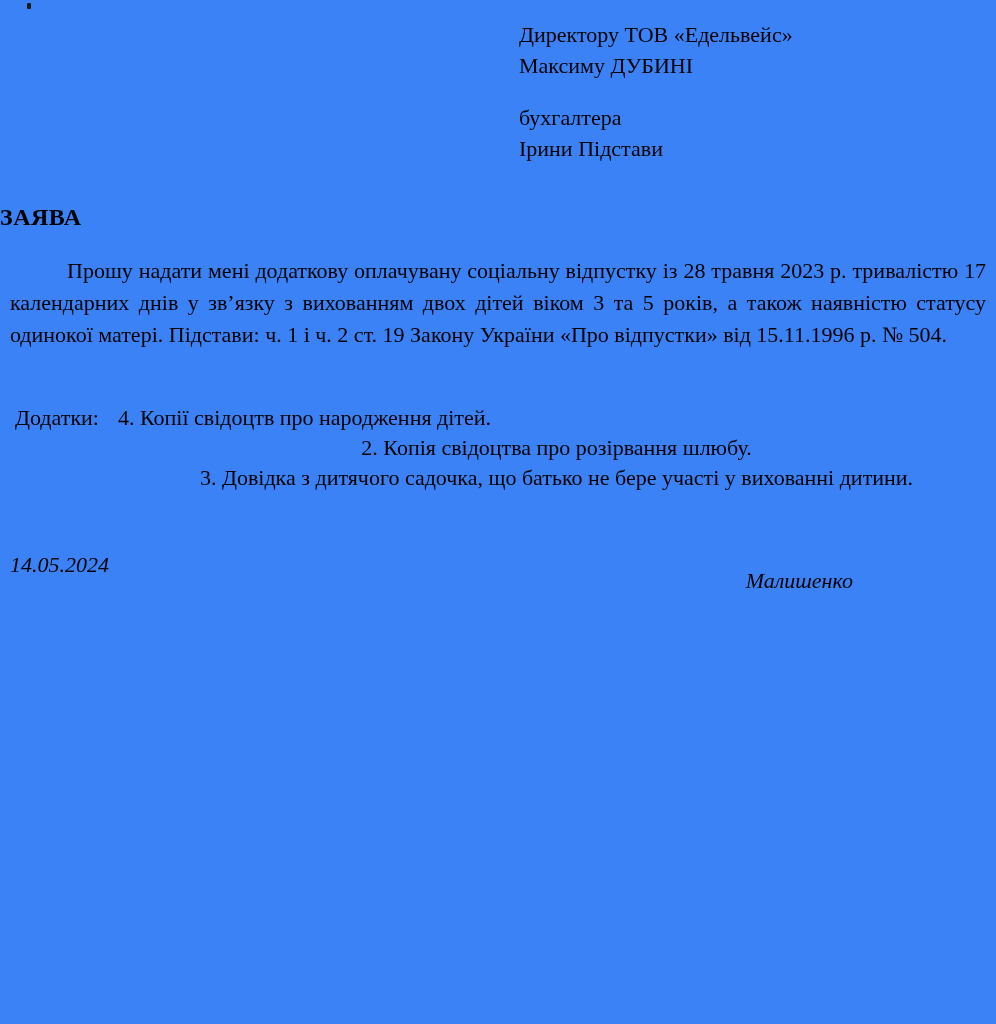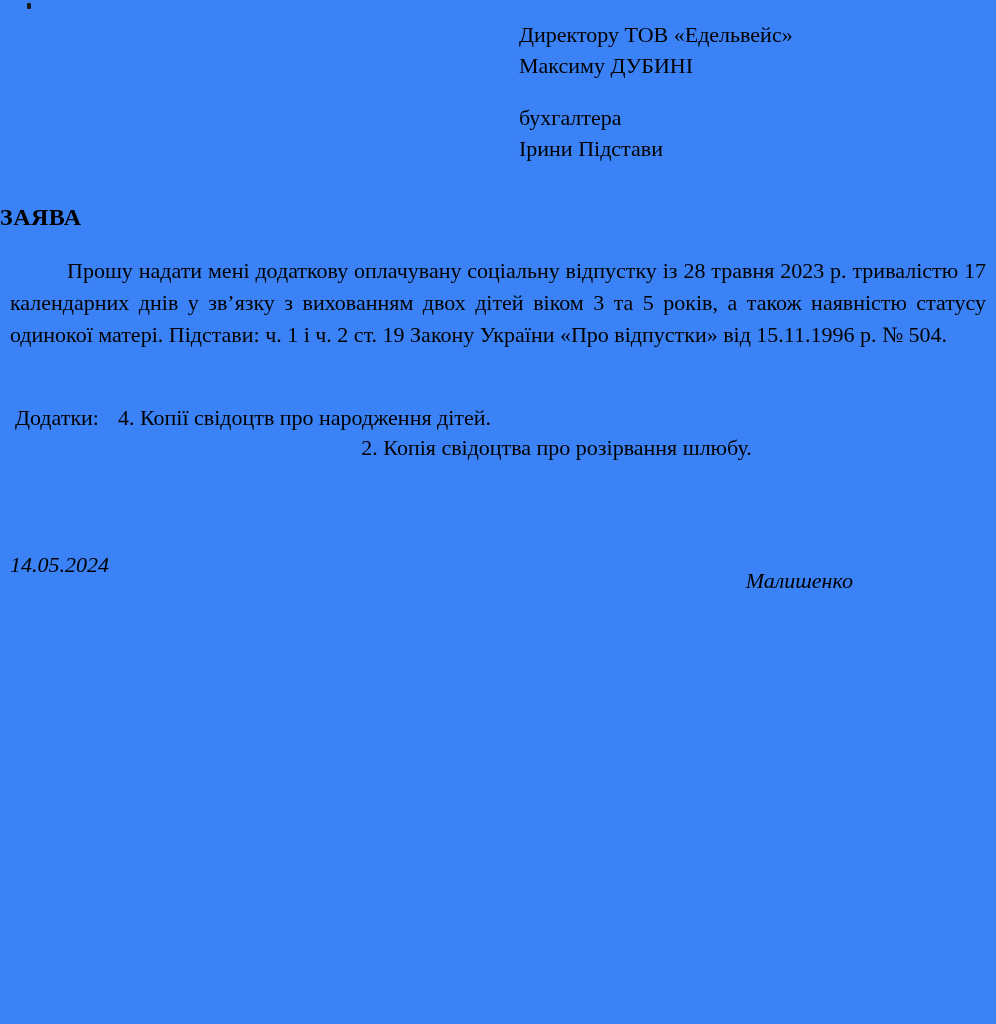"3. Довідка з дитячого садочка," div.att-item-rest { html: none -> <div>3. Довідка з дитячого садочка, що батько не бере участі у вихованні дитини.</div> }
